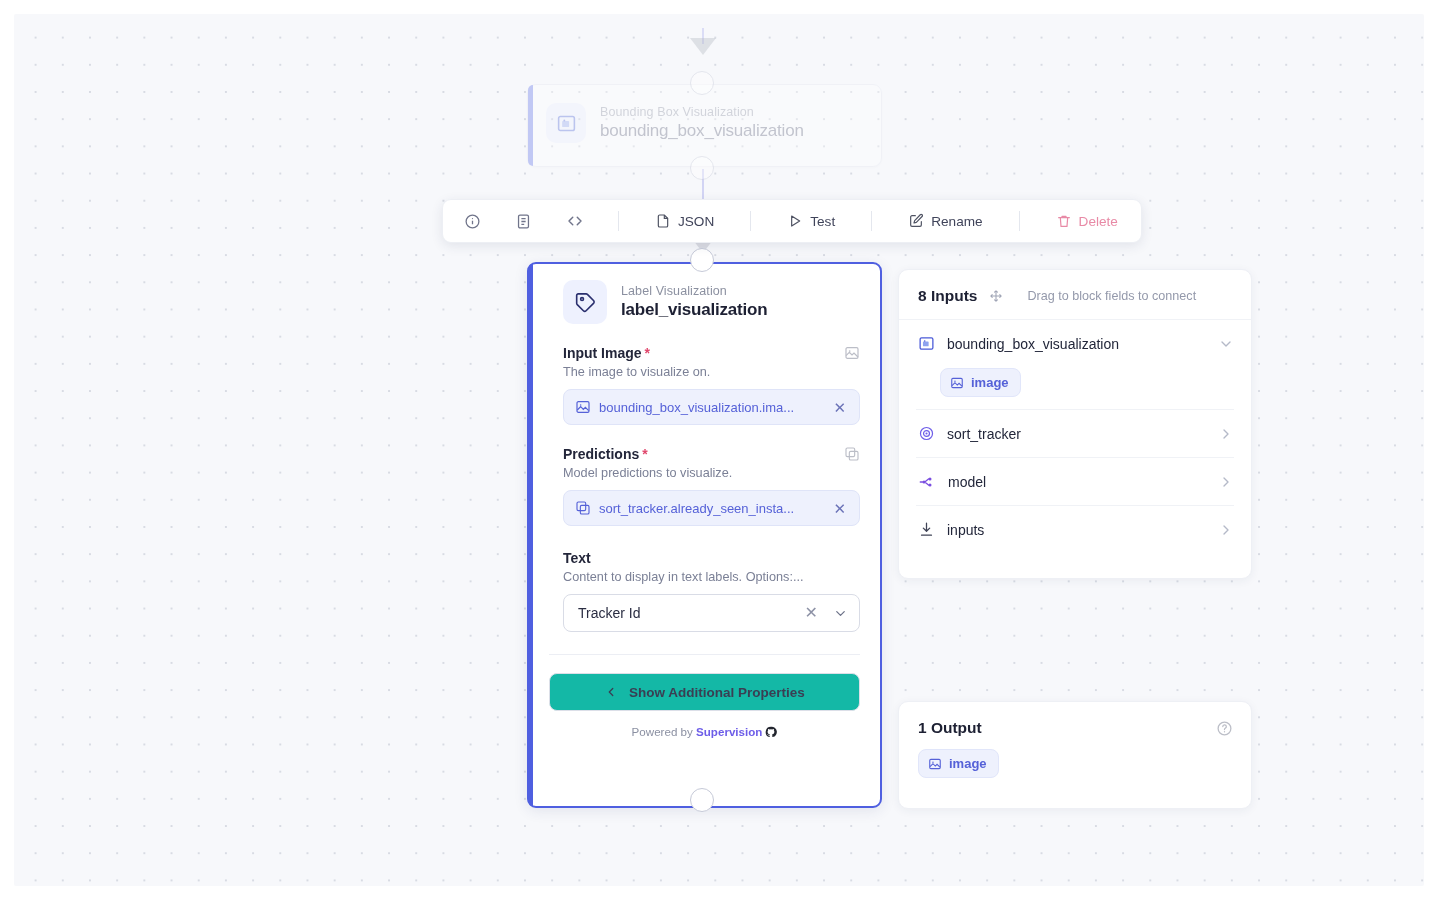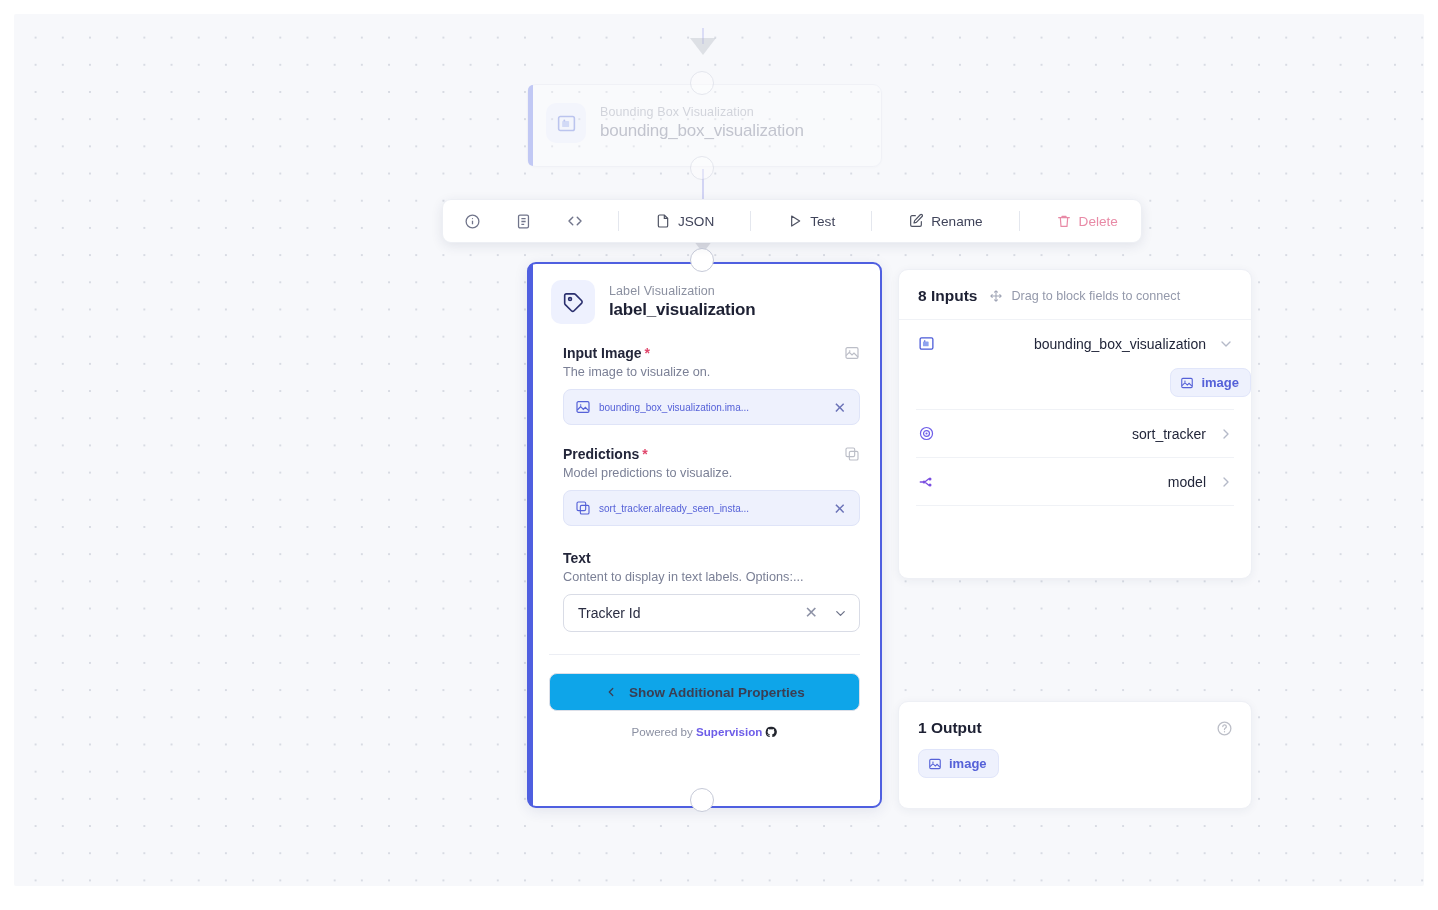"Label Visualization" #node-label .node-head { margin-left: 2px -> 14px }
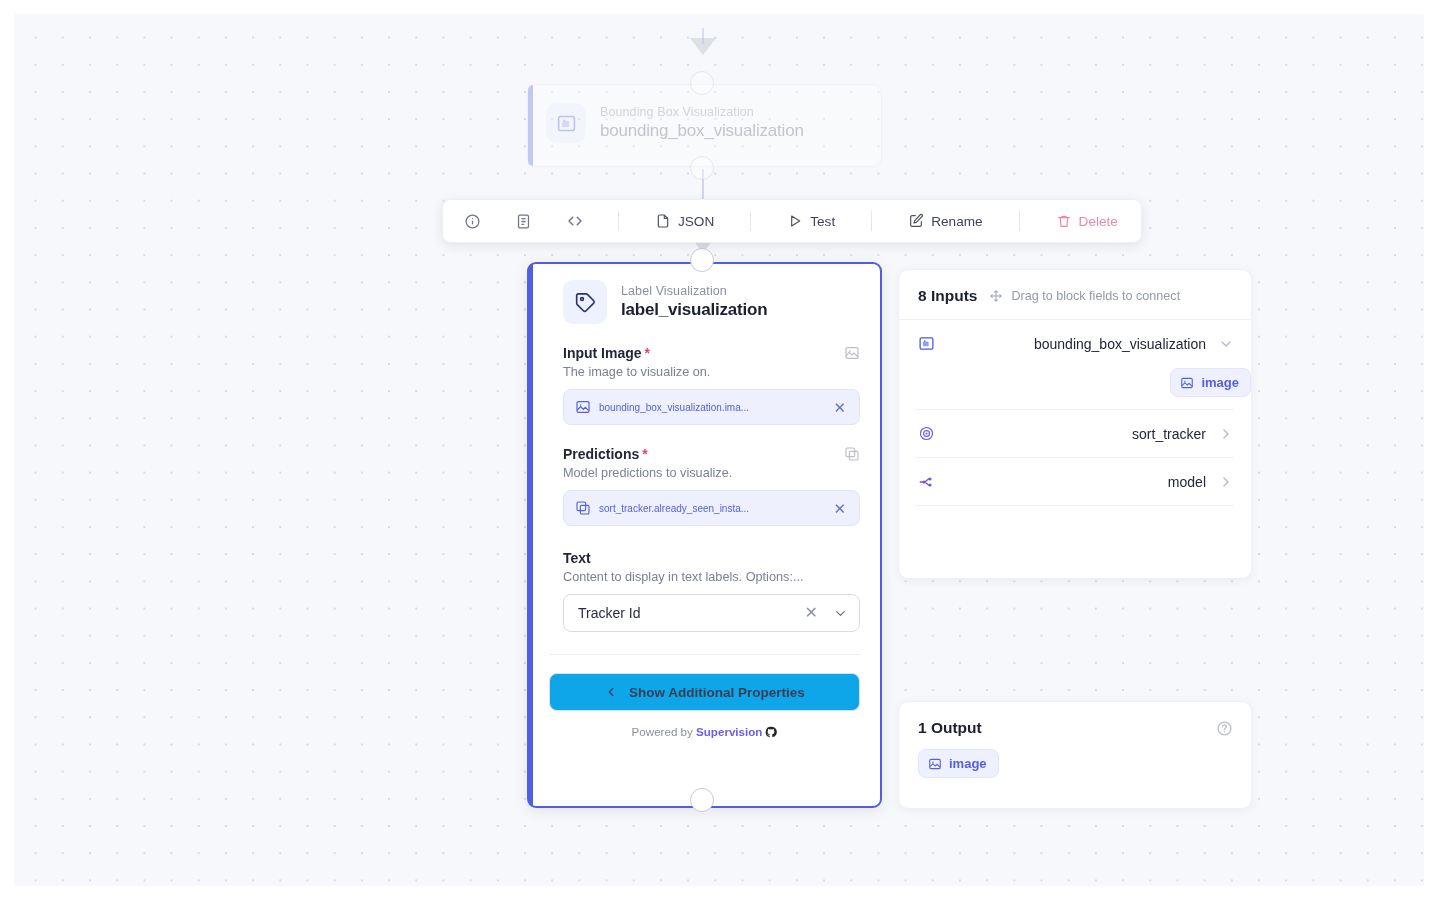"8 Inputs" #panel-inputs { text-align: right -> none }
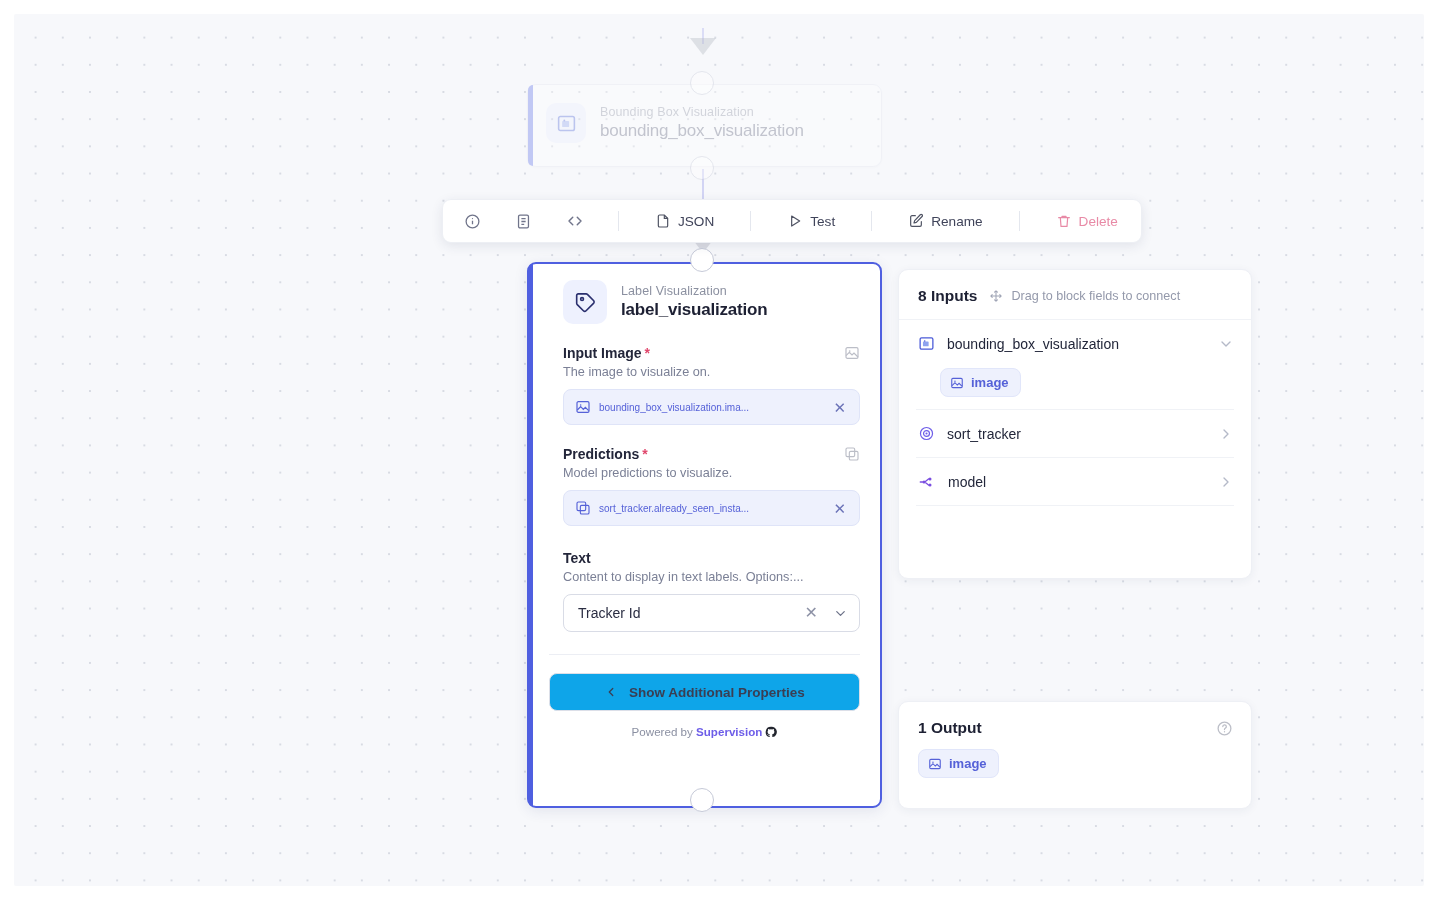"Drag to block fields to" .panel-hint-wrap { gap: 8px -> 24px }
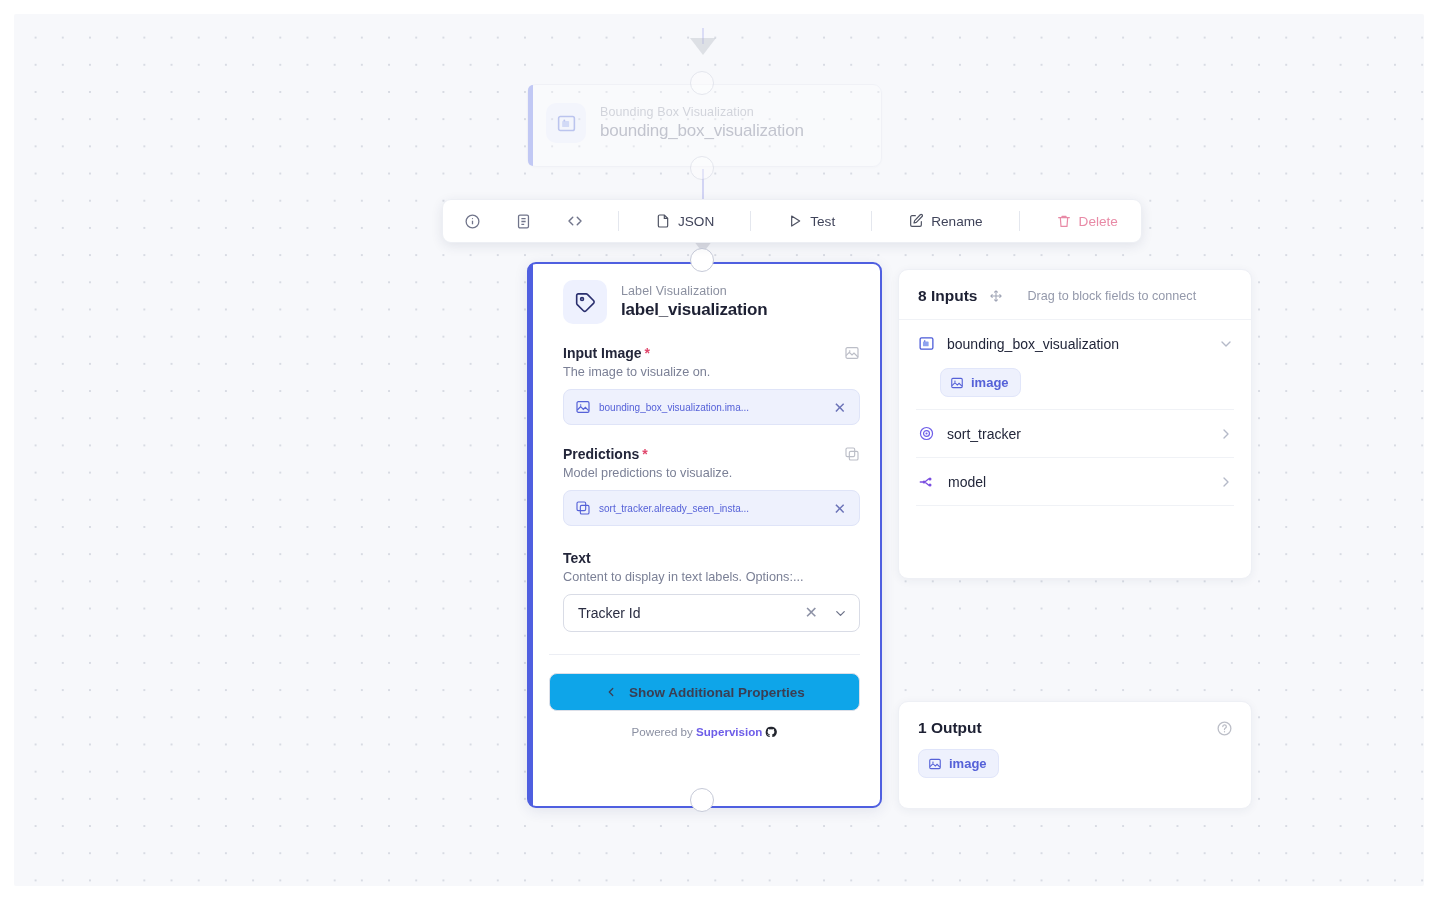"bounding_box_visualization.ima..." .chip-text { font-size: 10px -> 13px }
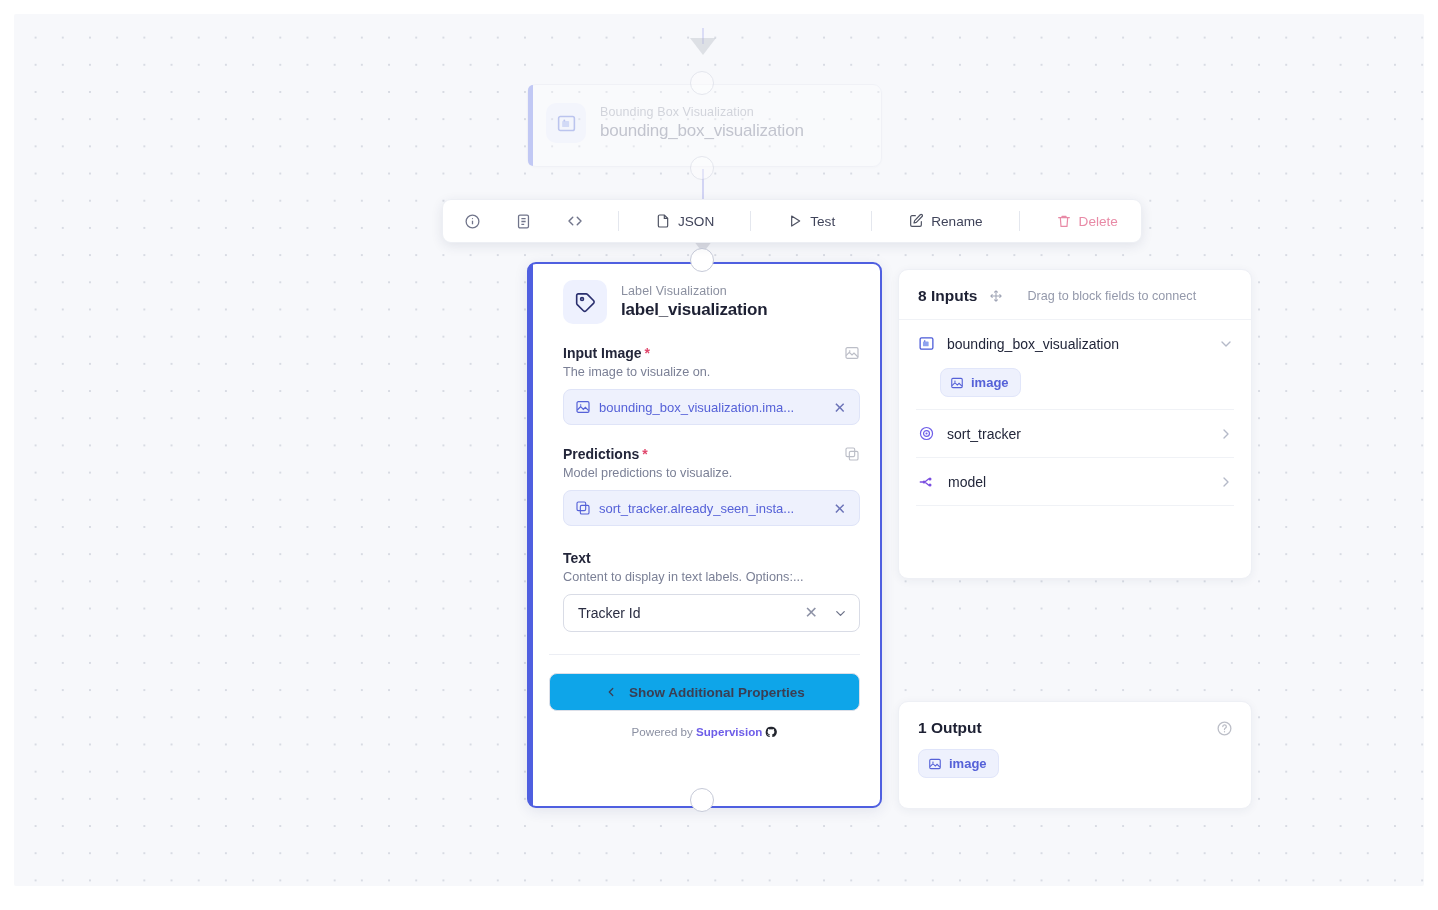"inputs" div.in-row { html: none -> <div> <span> <svg> <path></path> </svg> </span> <span>inputs</span> <span> <svg> <path></path> </svg> </span> </div> }
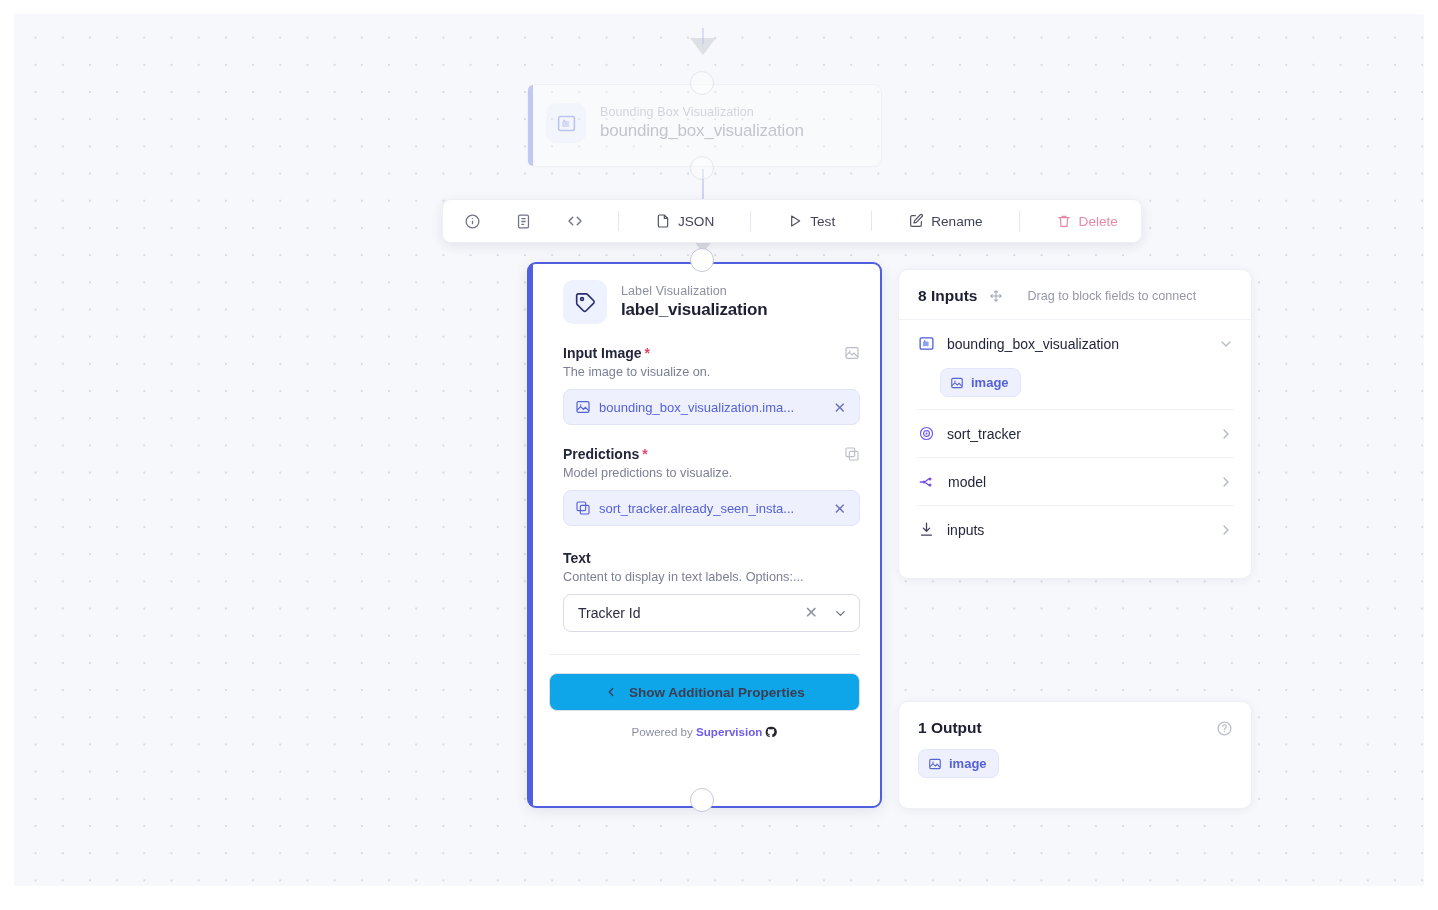"Show Additional Properties" .btn-addl { background: #0ea5e9 -> #14b8a6 }
